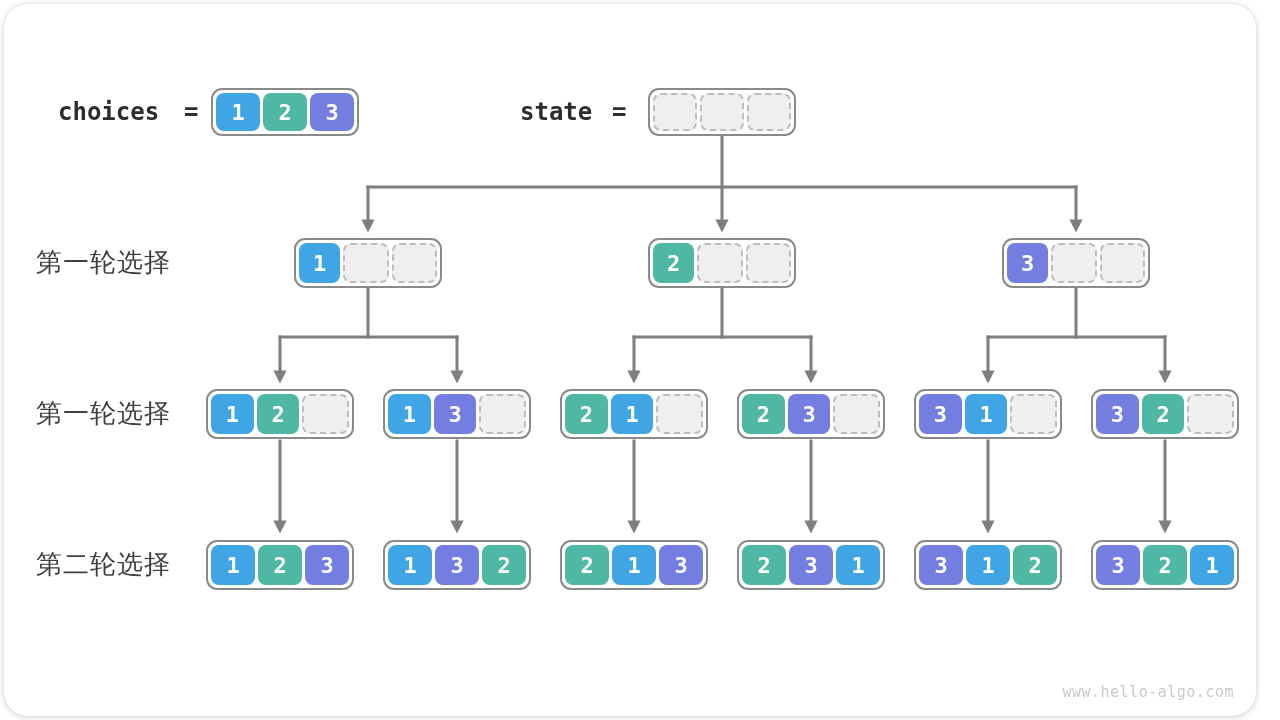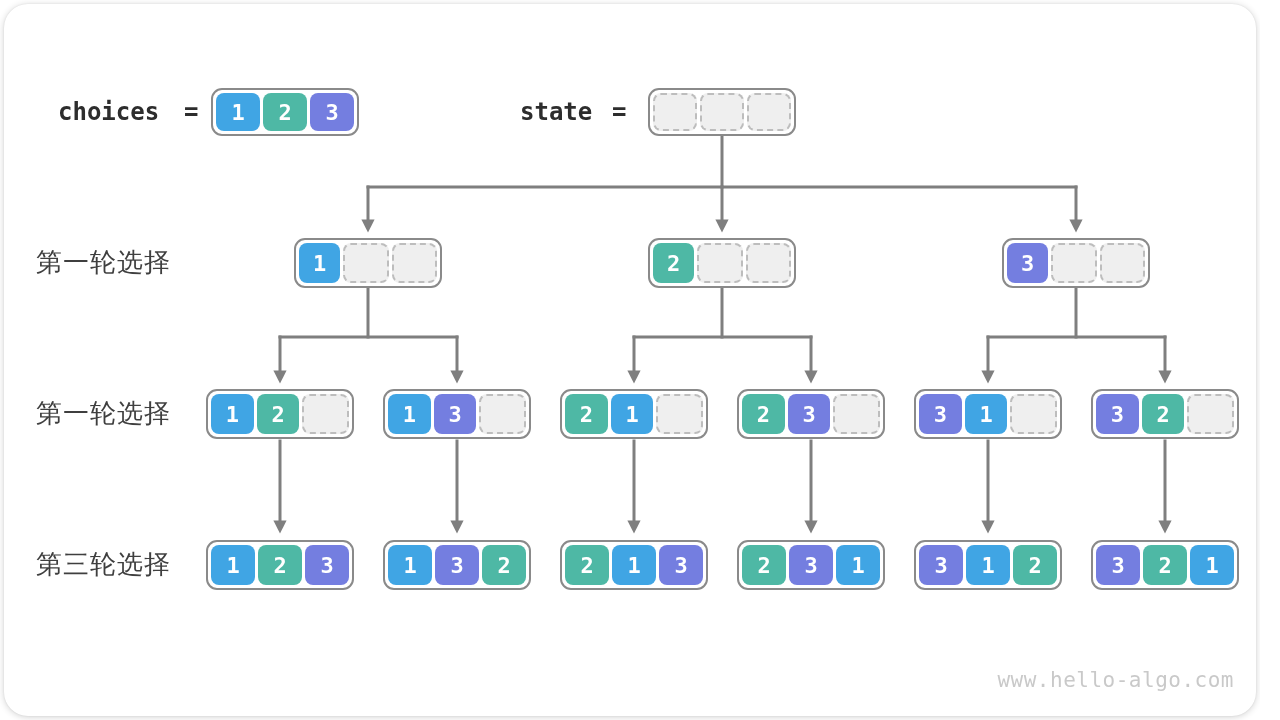"第三轮选择" div.row-label { text: 三 -> 二 }
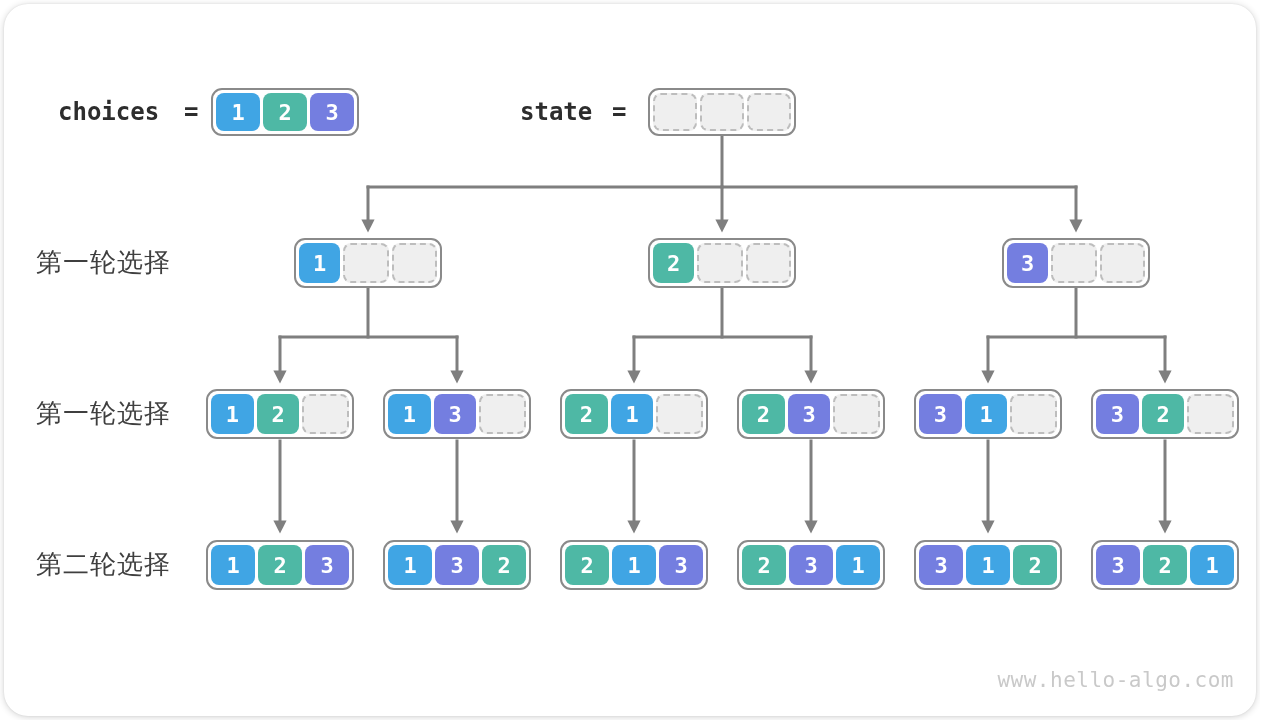"www.hello-algo.com" #watermark { font-size: 21px -> 15px; top: 668px -> 683px }
